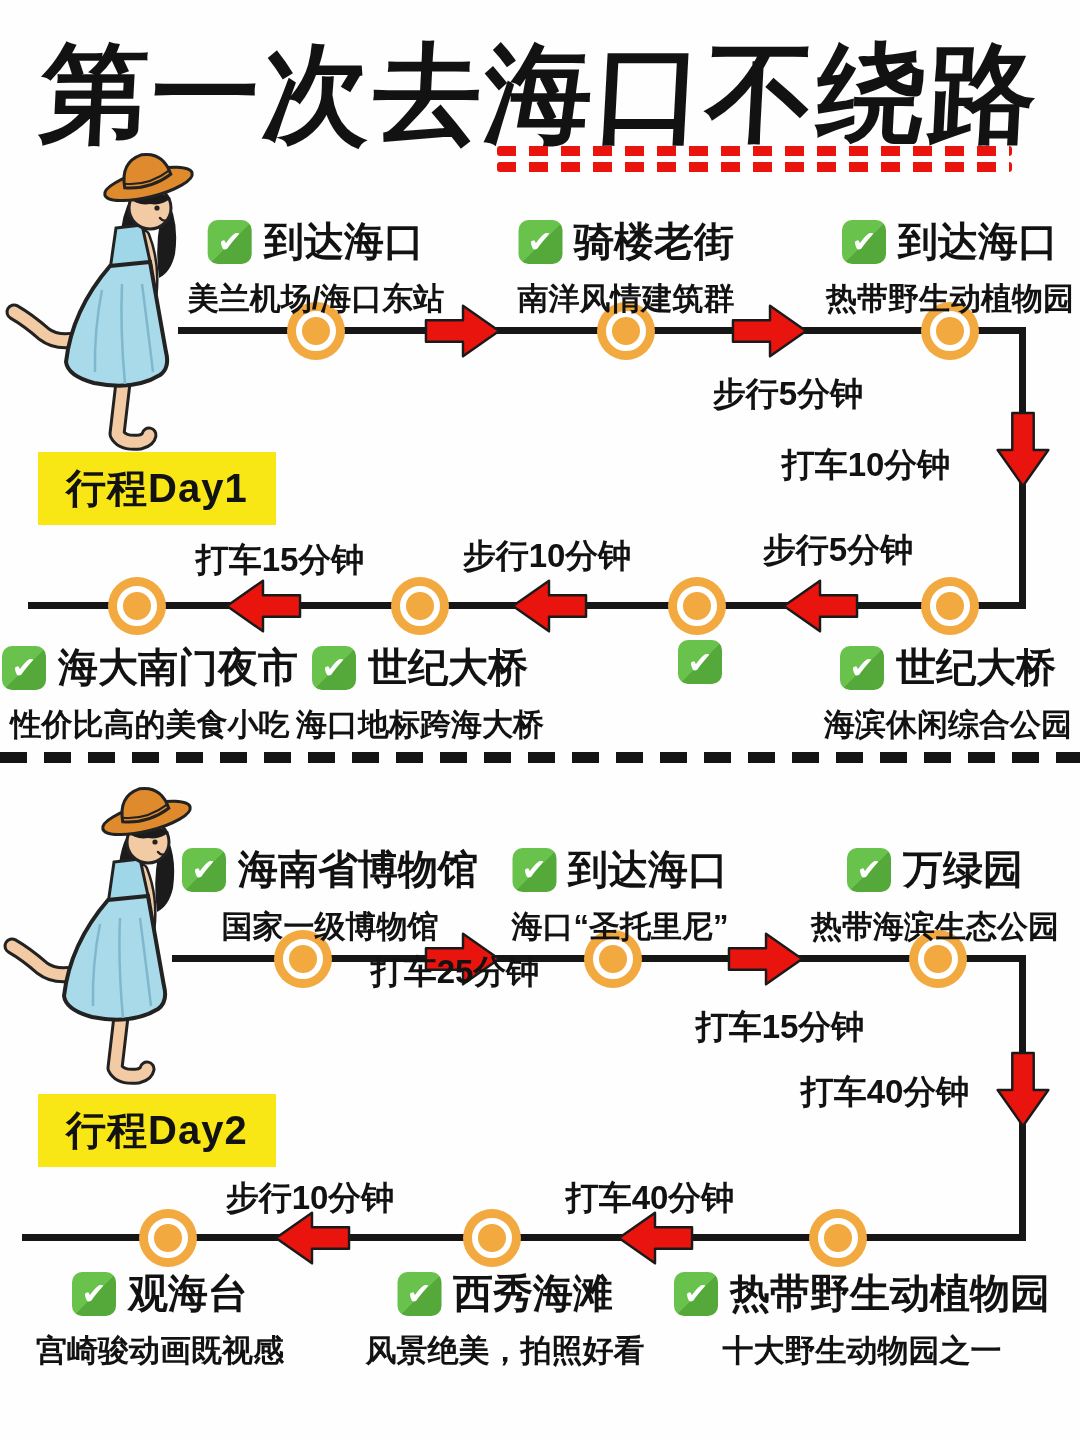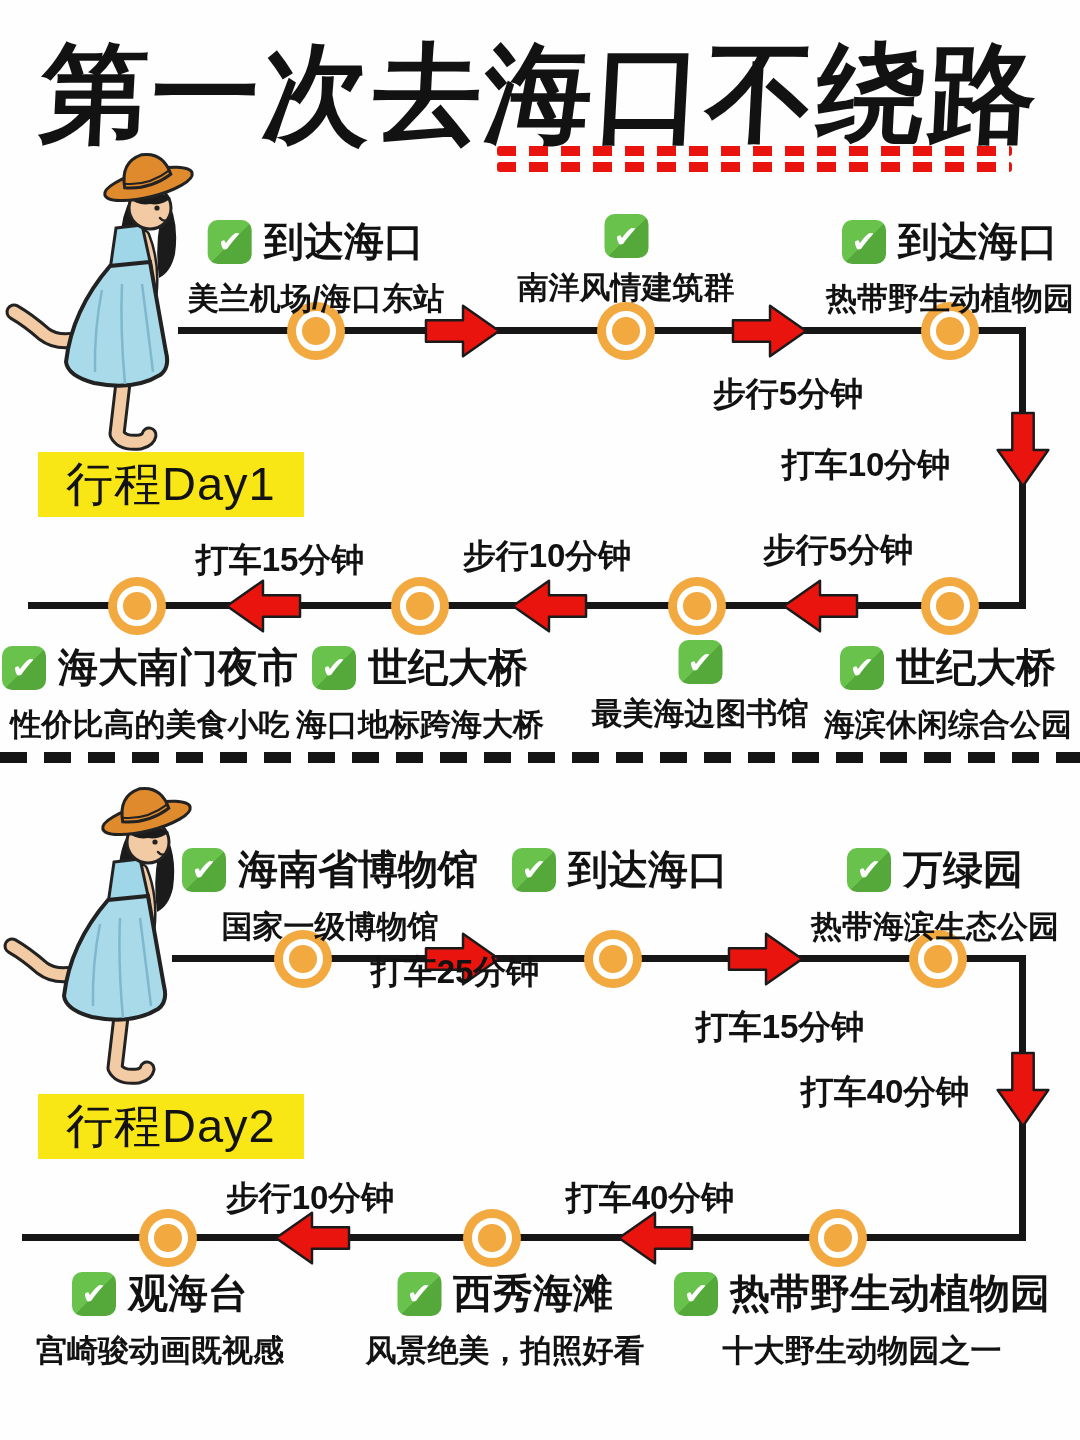"骑楼老街" span { html: none -> <span>骑楼老街</span> }
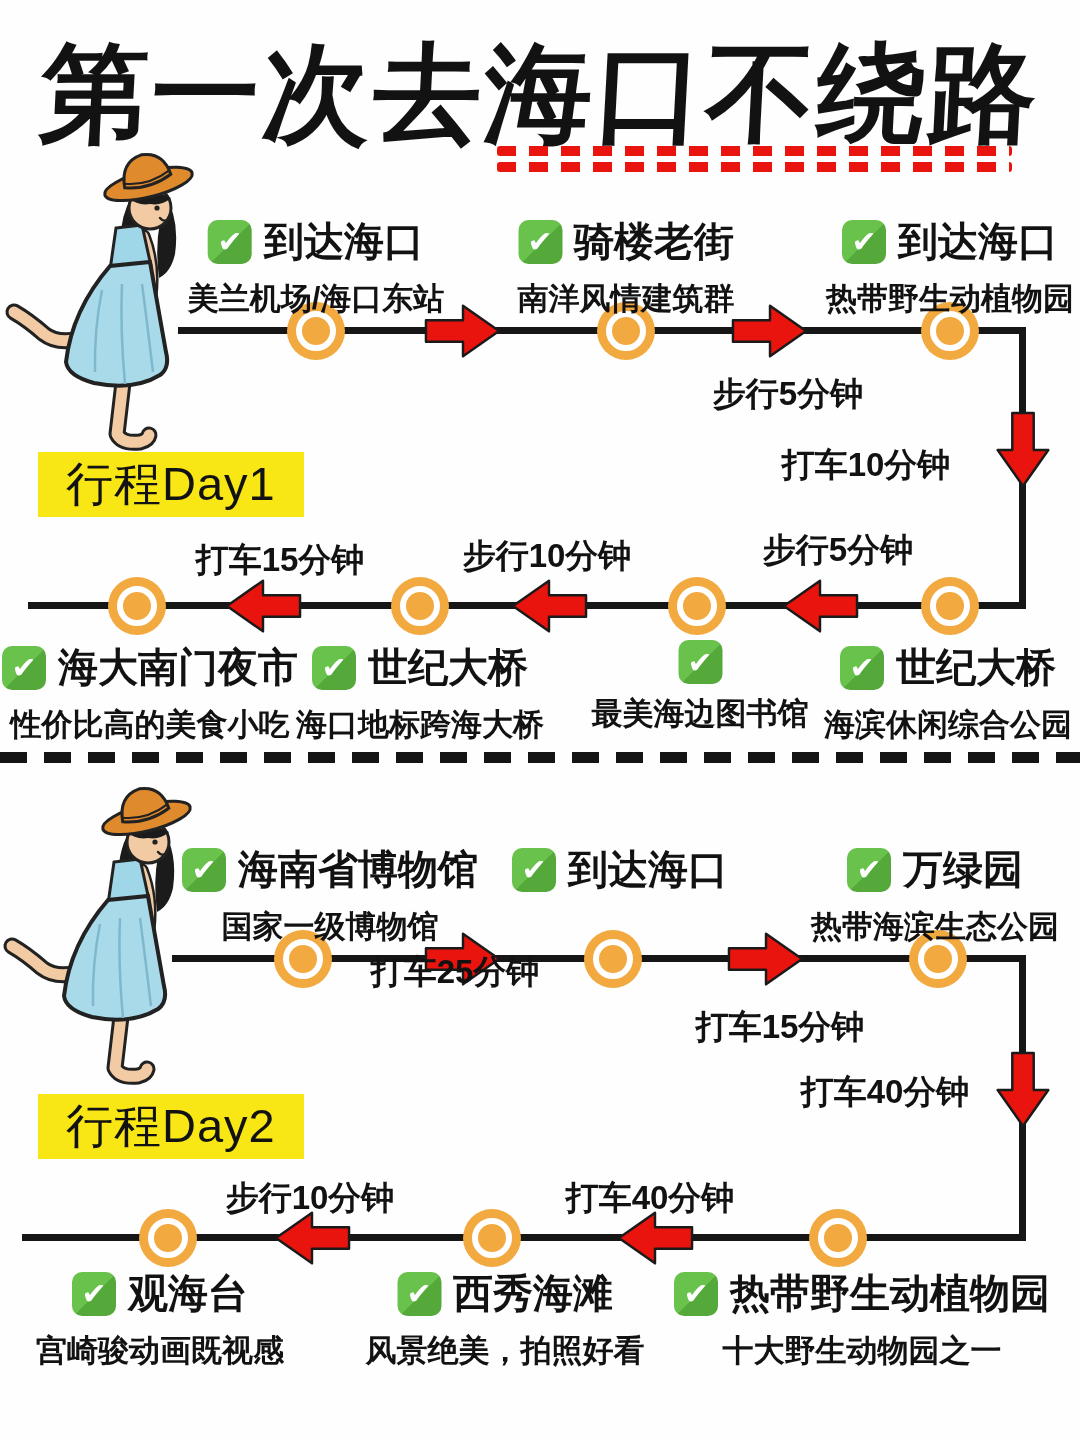"行程Day1" .daybox { font-size: 47px -> 40px; font-weight: 400 -> 700; padding: 1px 28px -> 9px 28px }
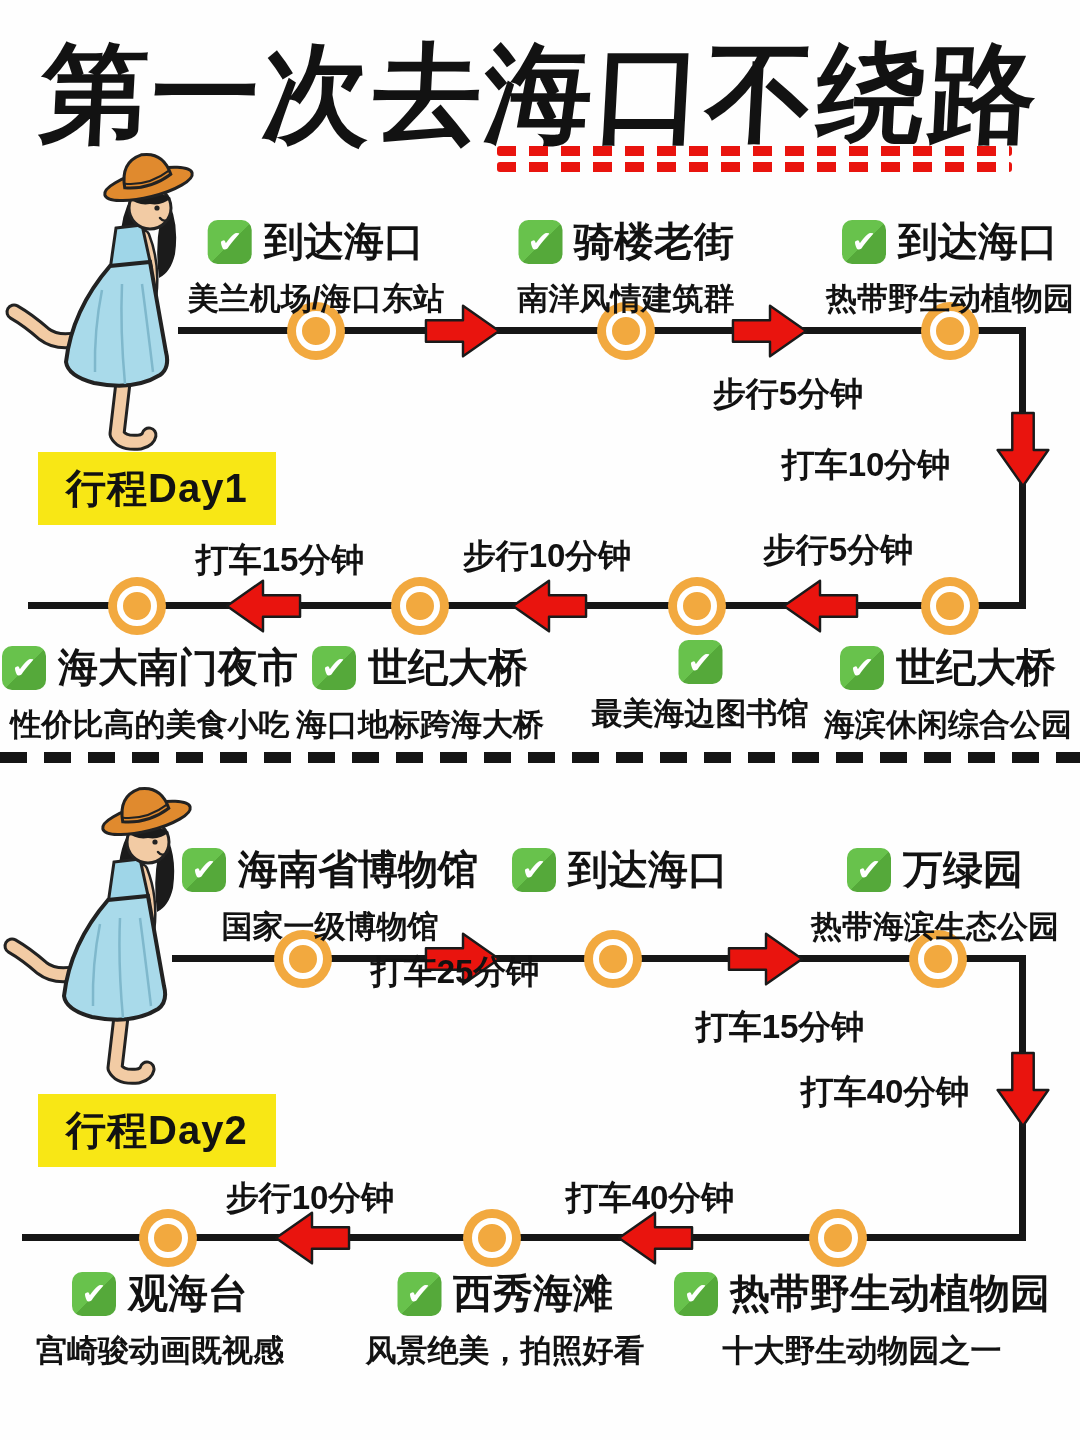"最美海边图书馆" div.stop-desc { html: <div>最美海边图书馆</div> -> none }
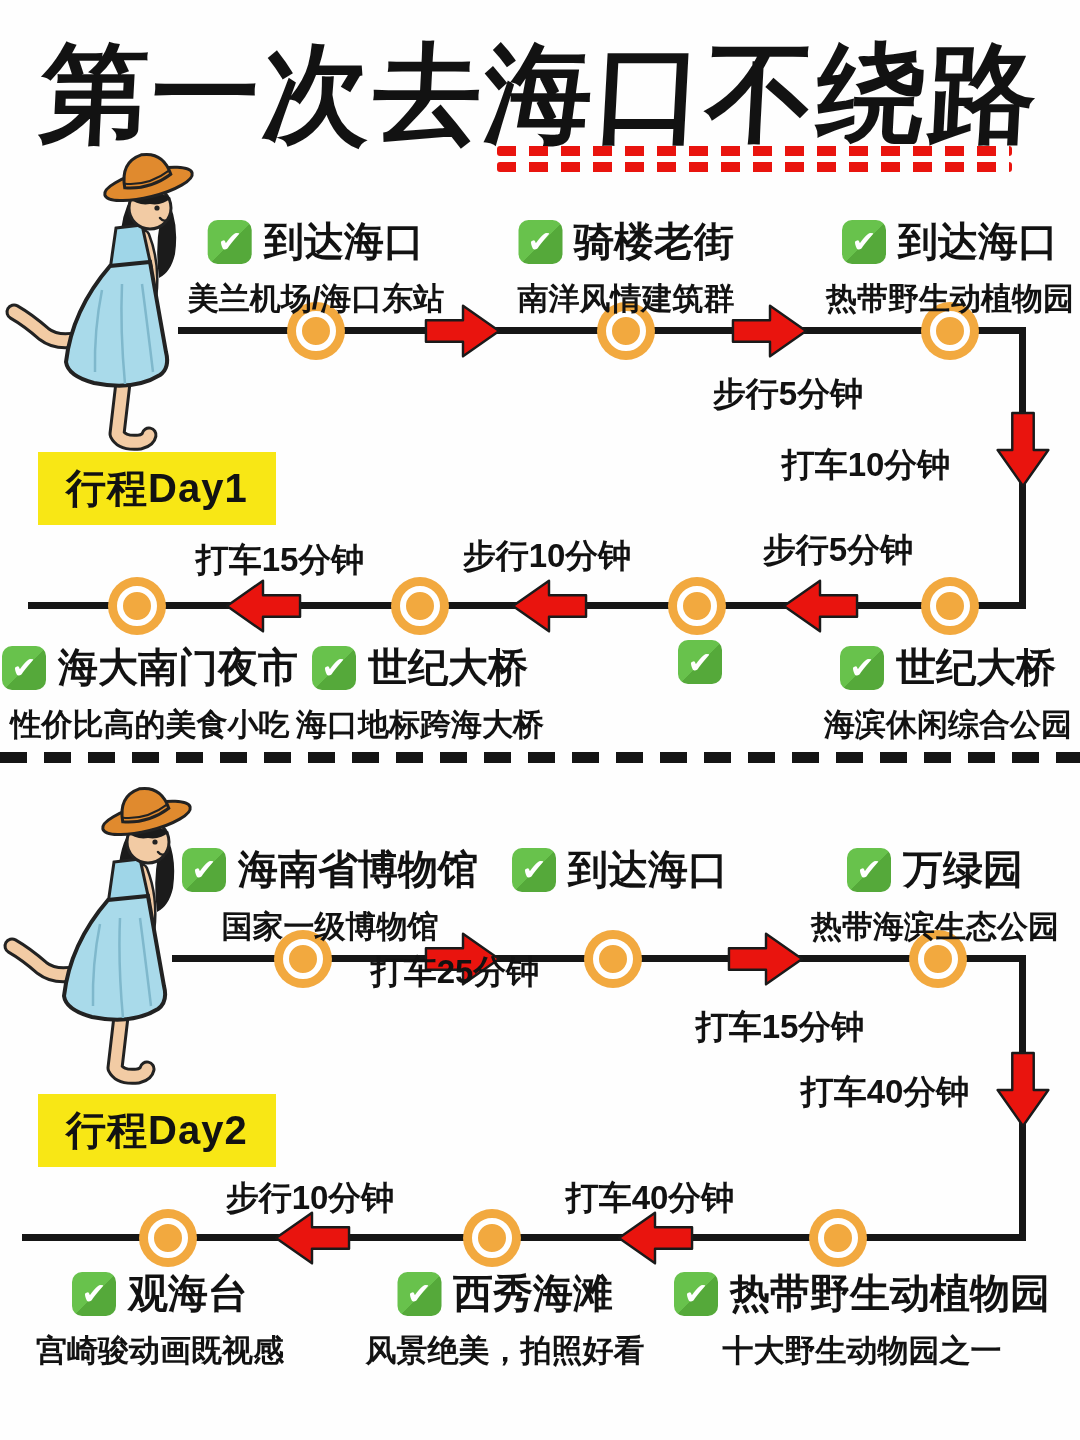"海口“圣托里尼”" div.stop-desc { html: none -> <div>海口“圣托里尼”</div> }
